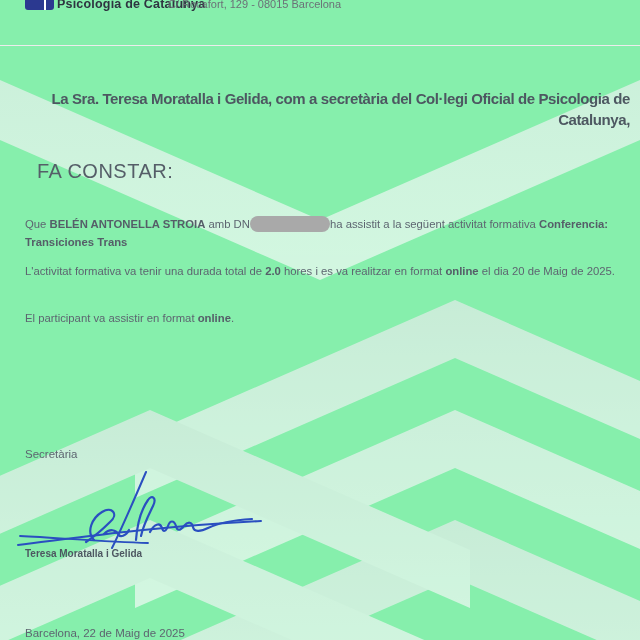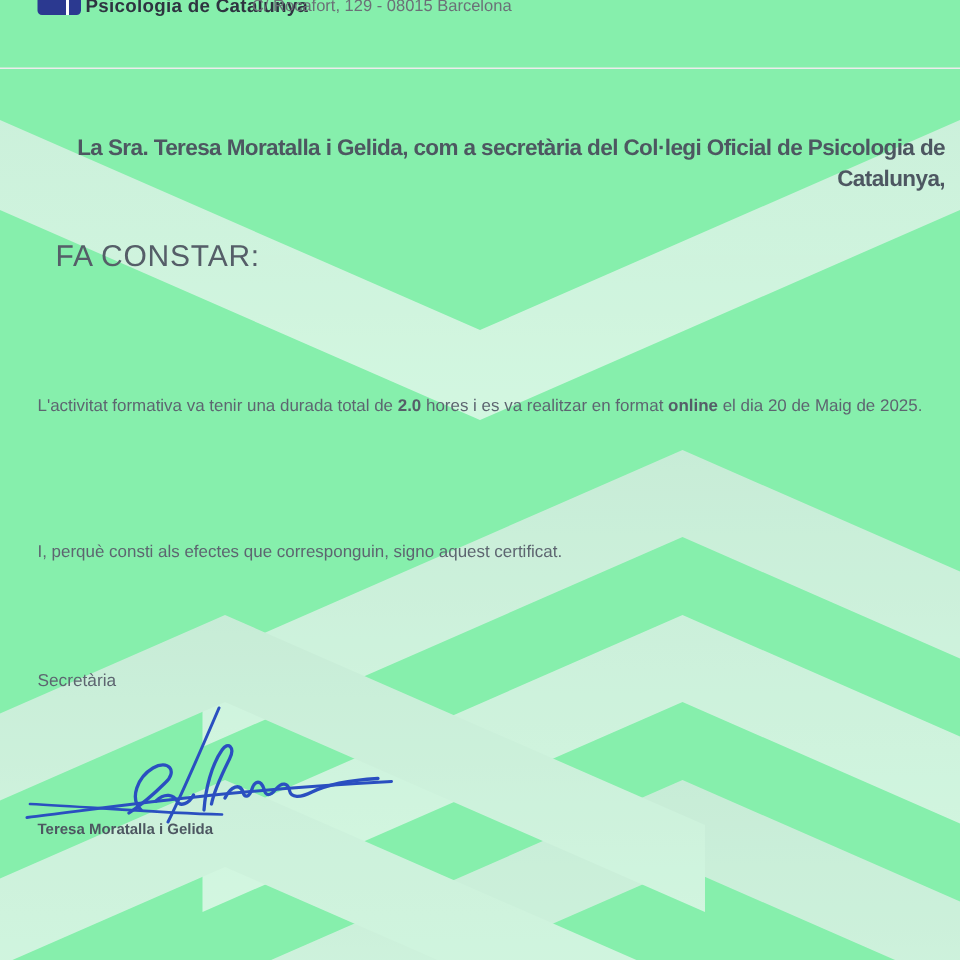"Que BELÉN ANTONELLA STROIA amb" p.body-text { html: none -> <p><span>Que </span><strong>BELÉN ANTONELLA STROIA</strong><span> amb DN</span><span></span><span>ha assistit a la següent activitat formativa </span><strong>Conferencia: Transiciones Trans</strong></p> }
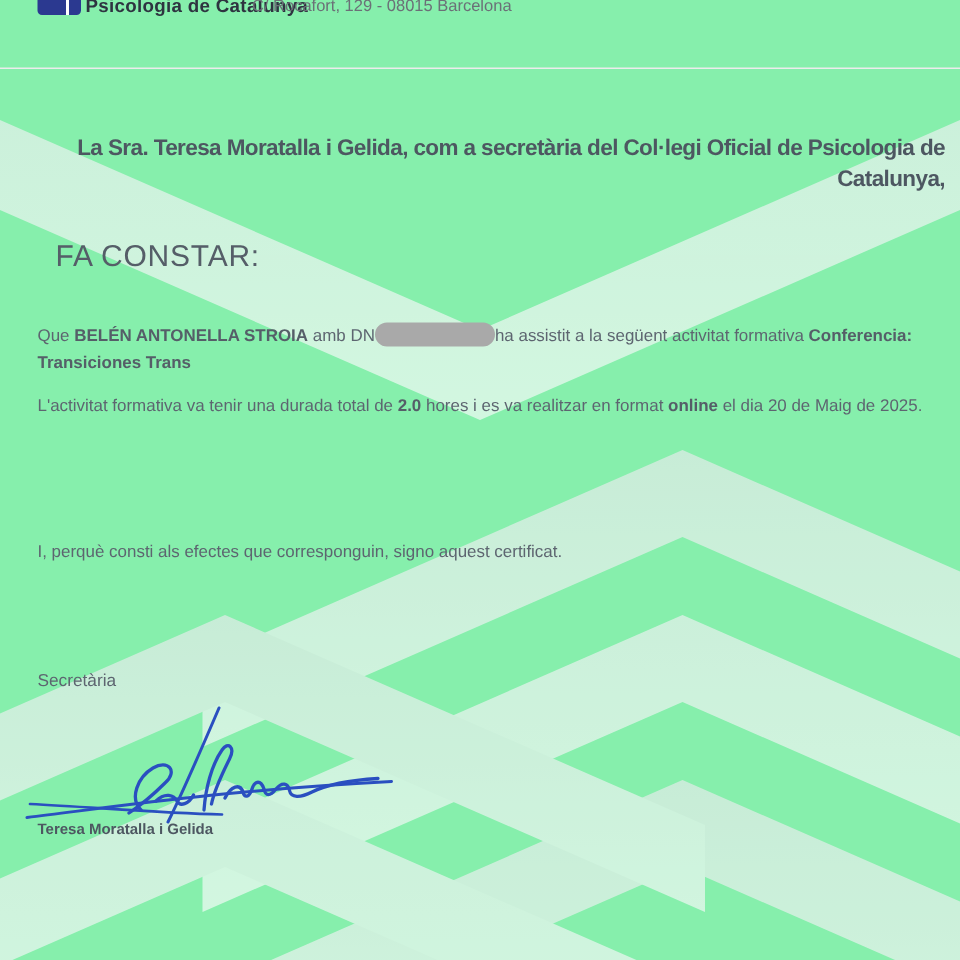"El participant va assistir en" p.body-text { html: none -> <p><span>El participant va assistir en format </span><strong>online</strong><span>.</span></p> }
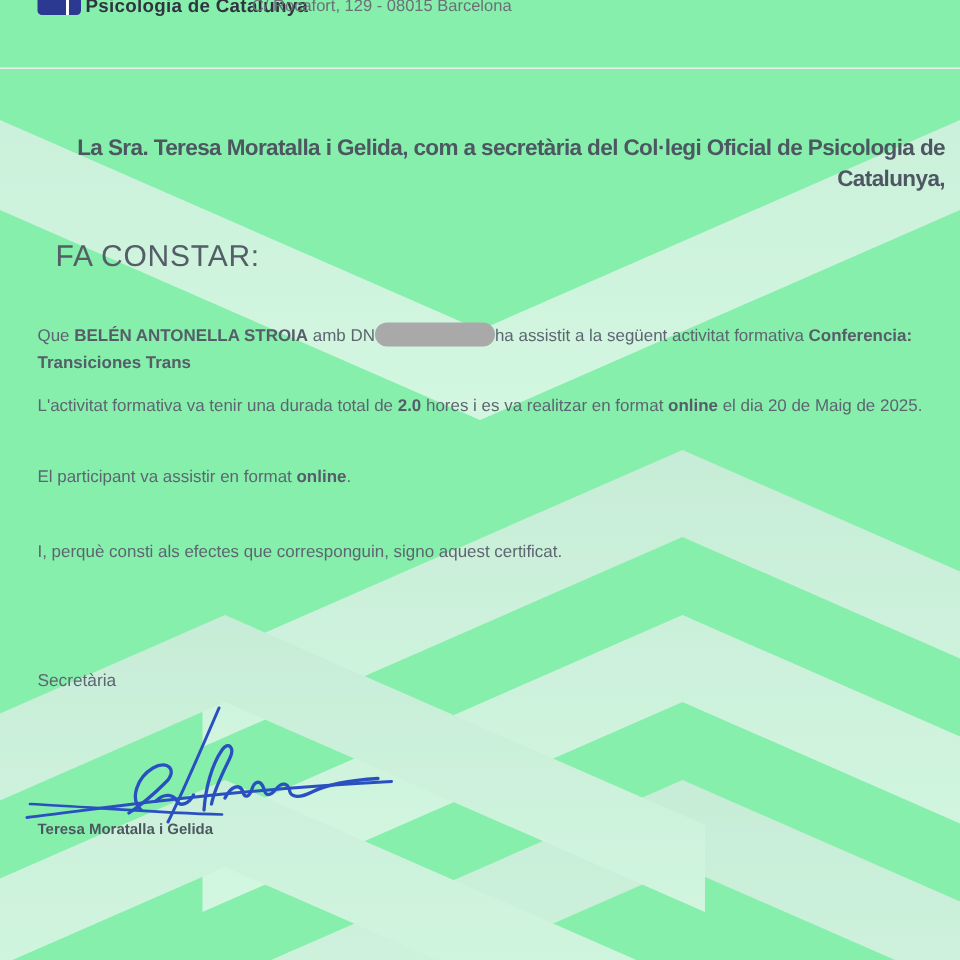"I, perquè consti als efectes" p.body-text { html: <p>I, perquè consti als efectes que corresponguin, signo aquest certificat.</p> -> none }
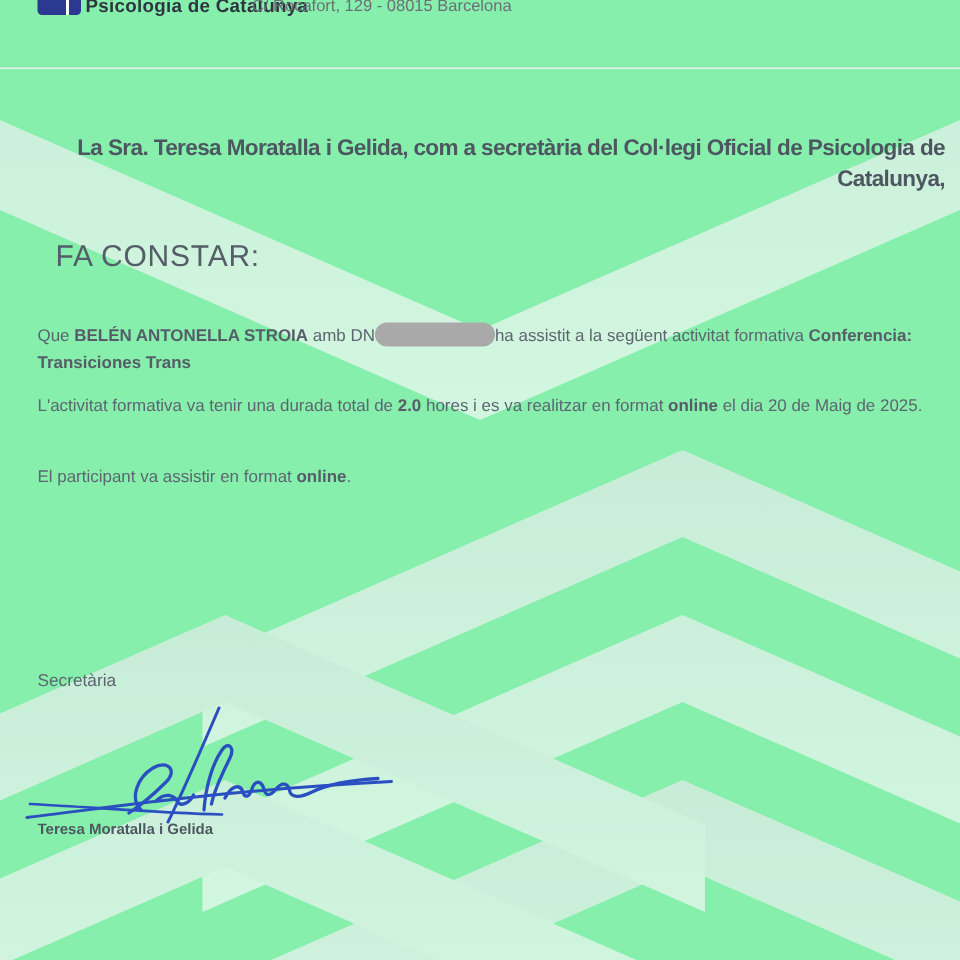"Barcelona, 22 de Maig de" div.place-date { html: none -> <div>Barcelona, 22 de Maig de 2025</div> }
